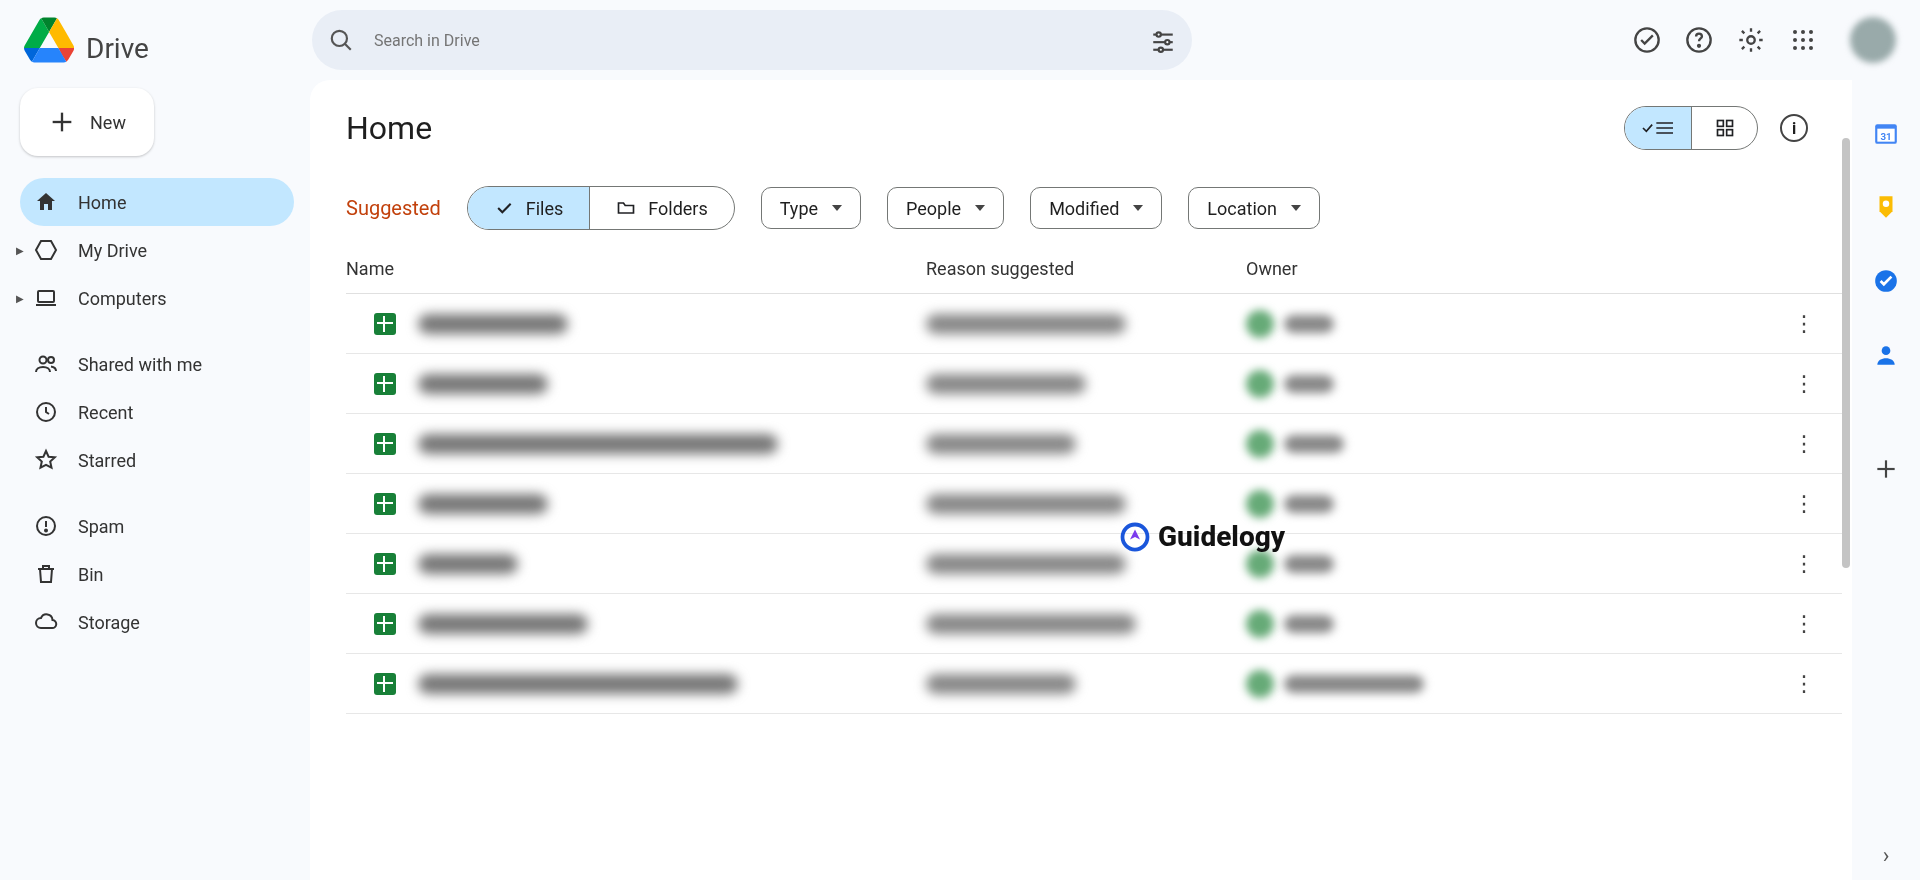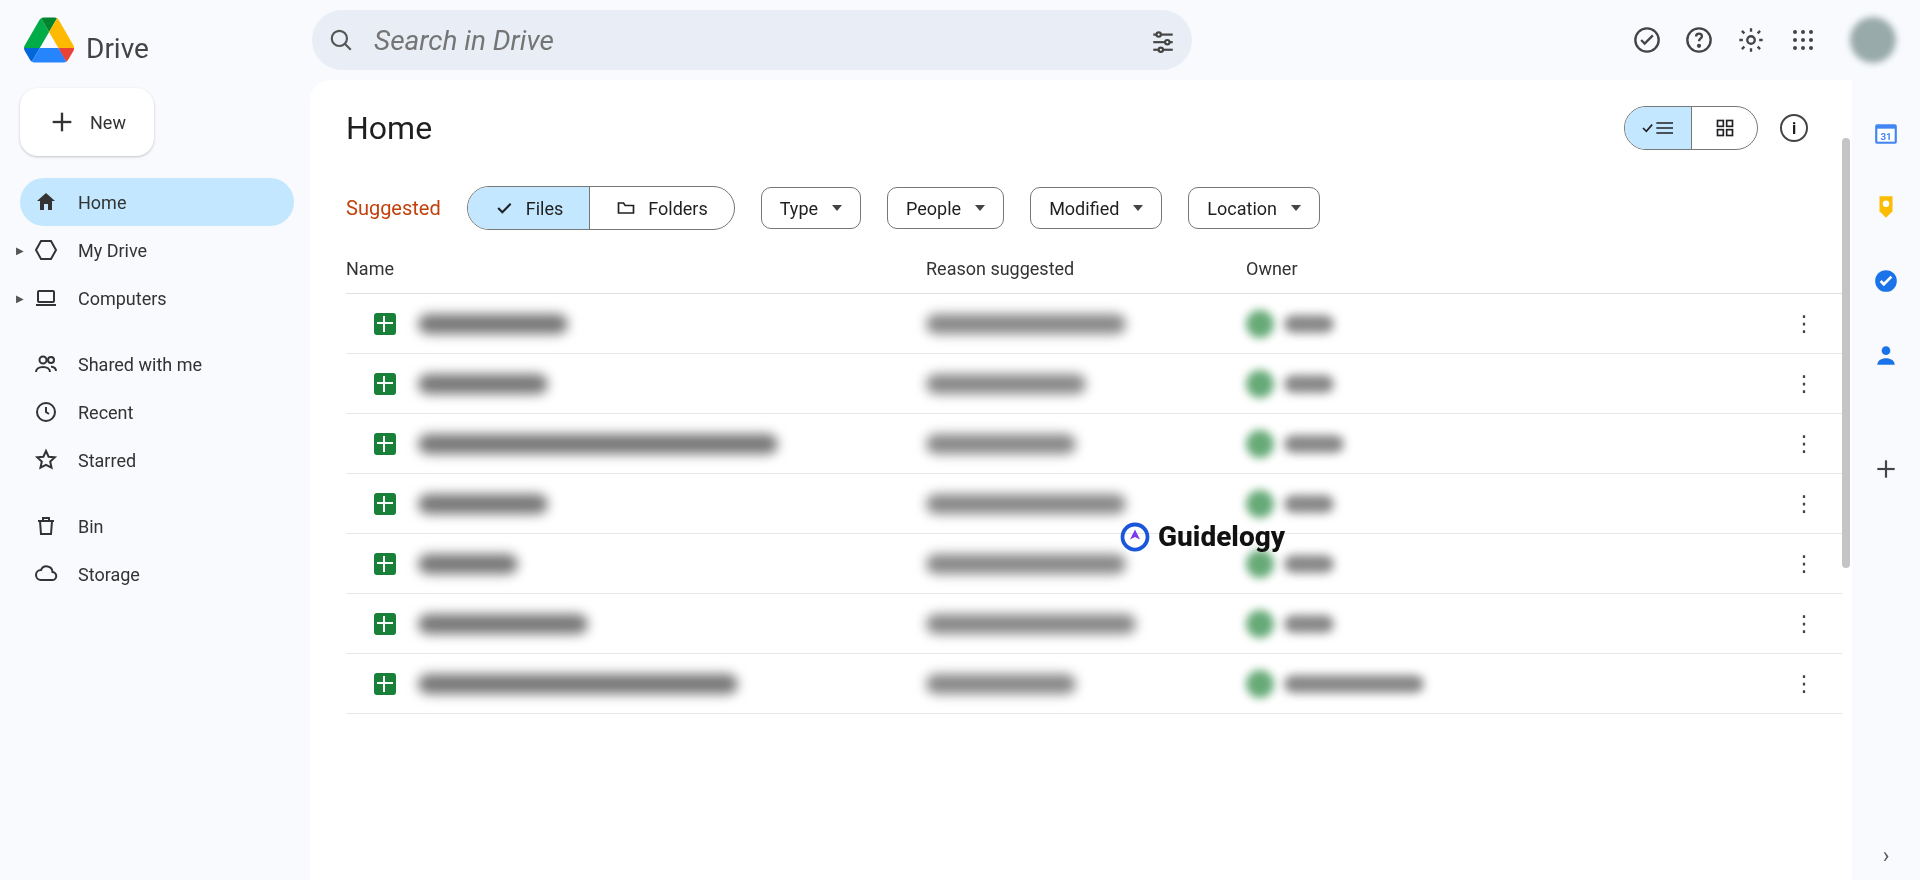"Search in Drive" .search-bar input { font-size: 28px -> 16px; font-style: italic -> none }
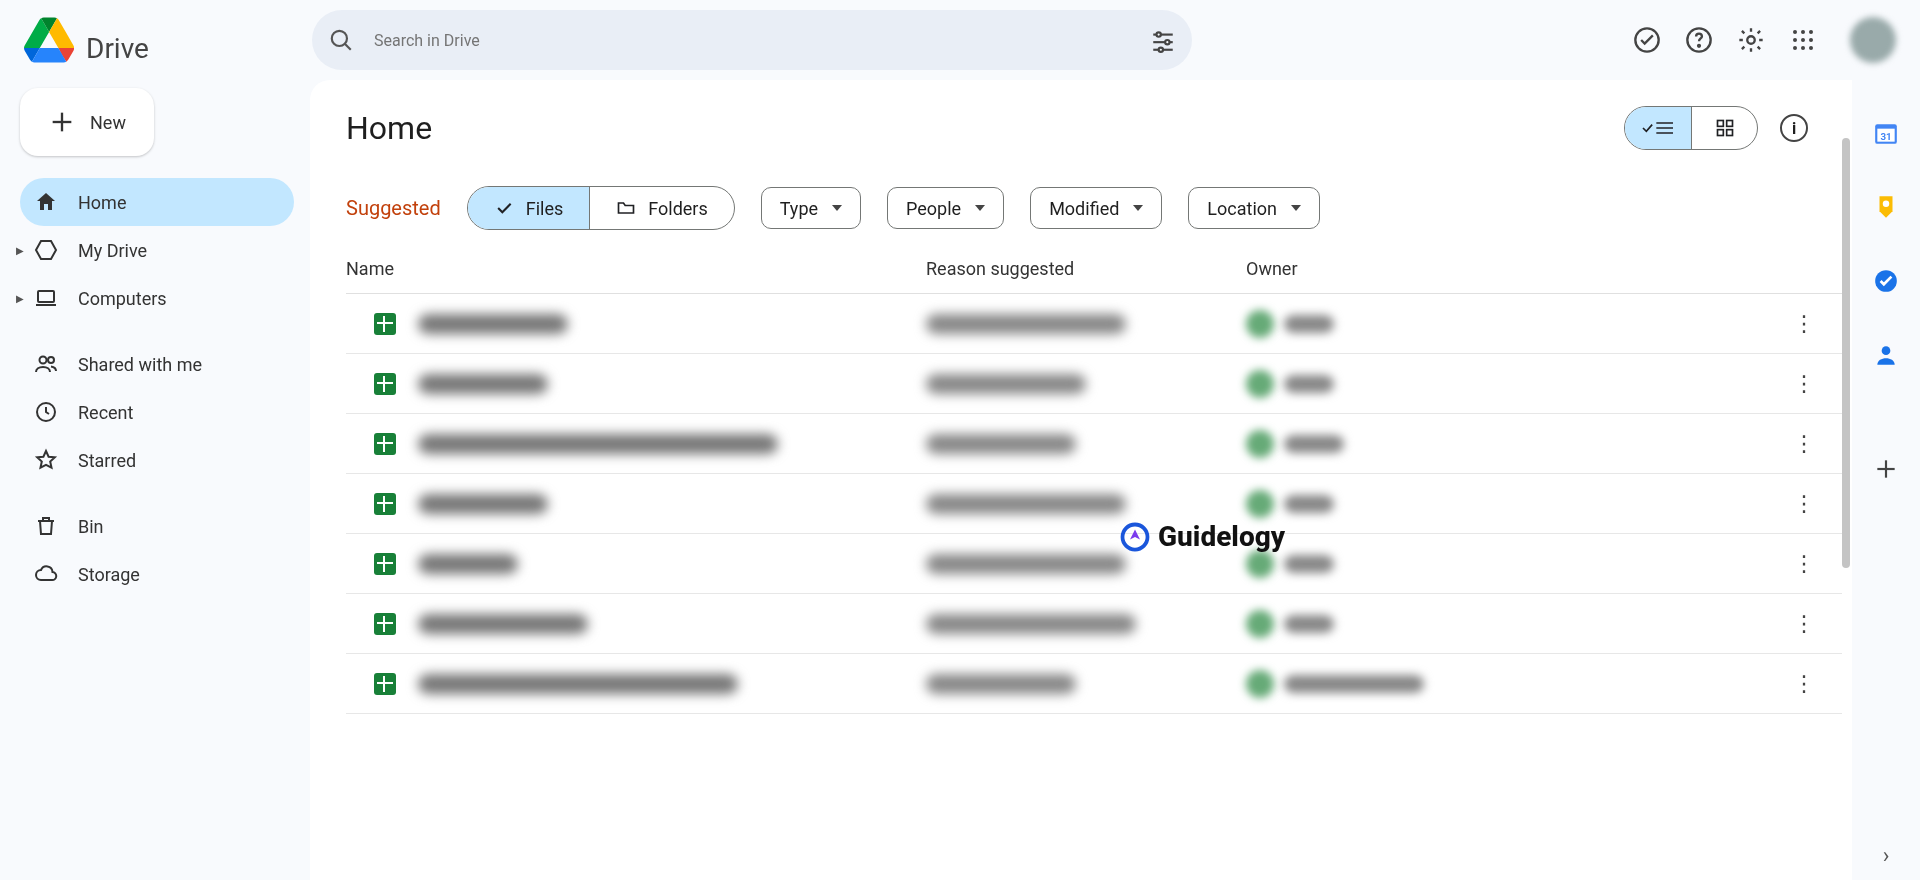"Spam" div.sb-item { html: none -> <div> <svg> <circle></circle> <line></line> <circle></circle> </svg> <span>Spam</span> </div> }
